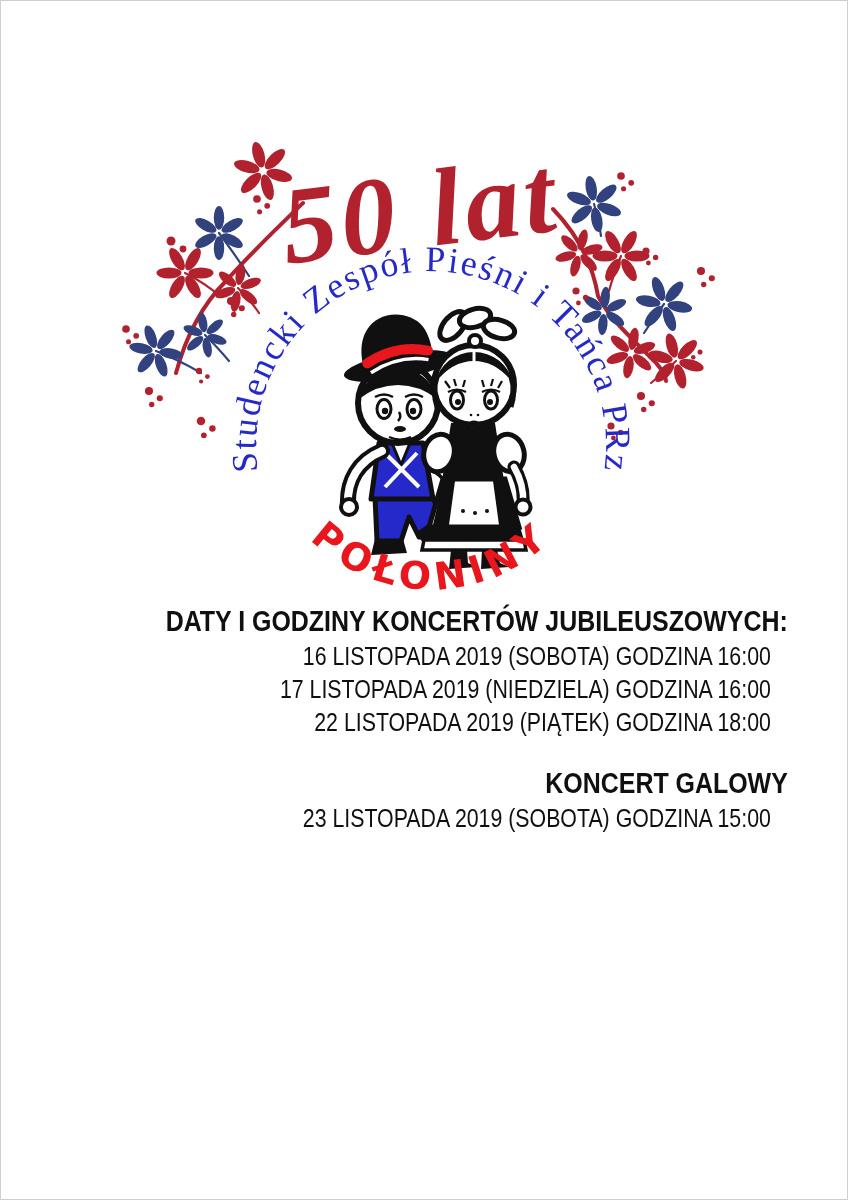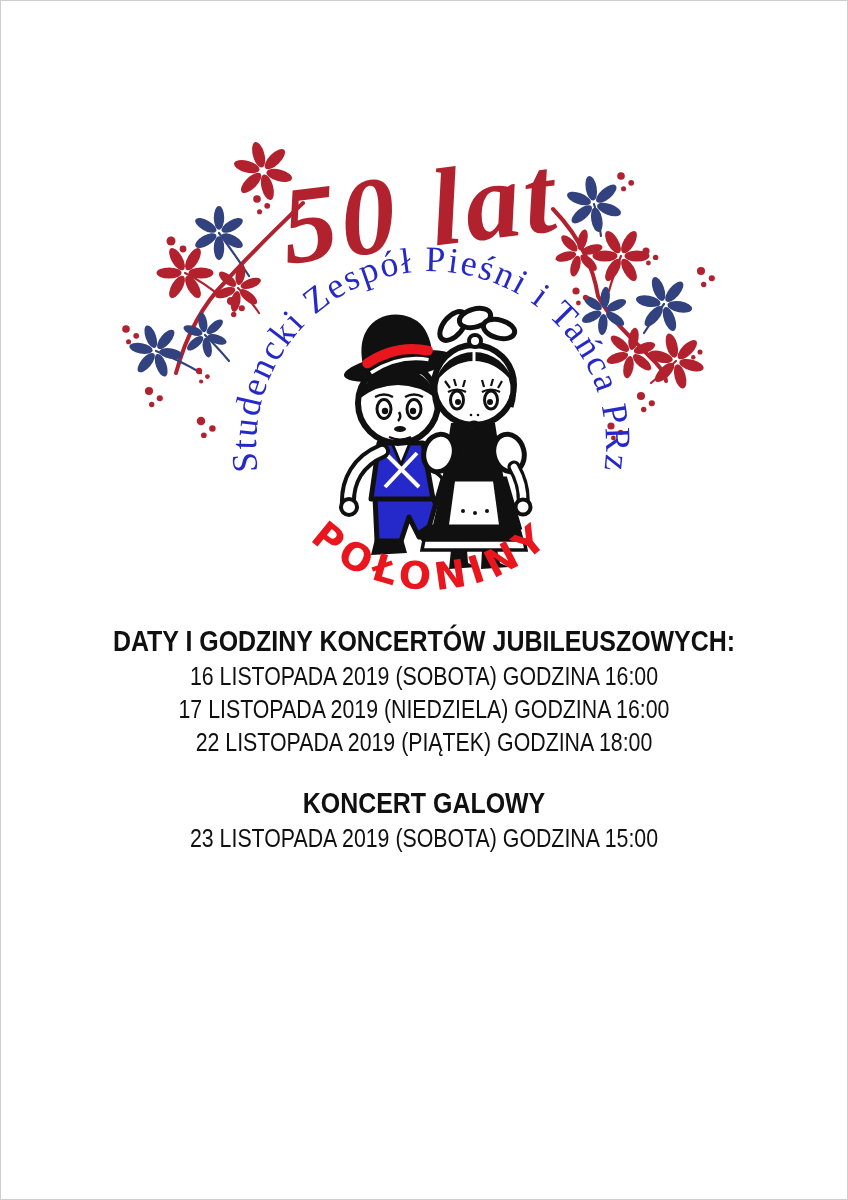"DATY I GODZINY KONCERTÓW JUBILEUSZOWYCH:" .schedule { text-align: center -> right; top: 624px -> 604px }
